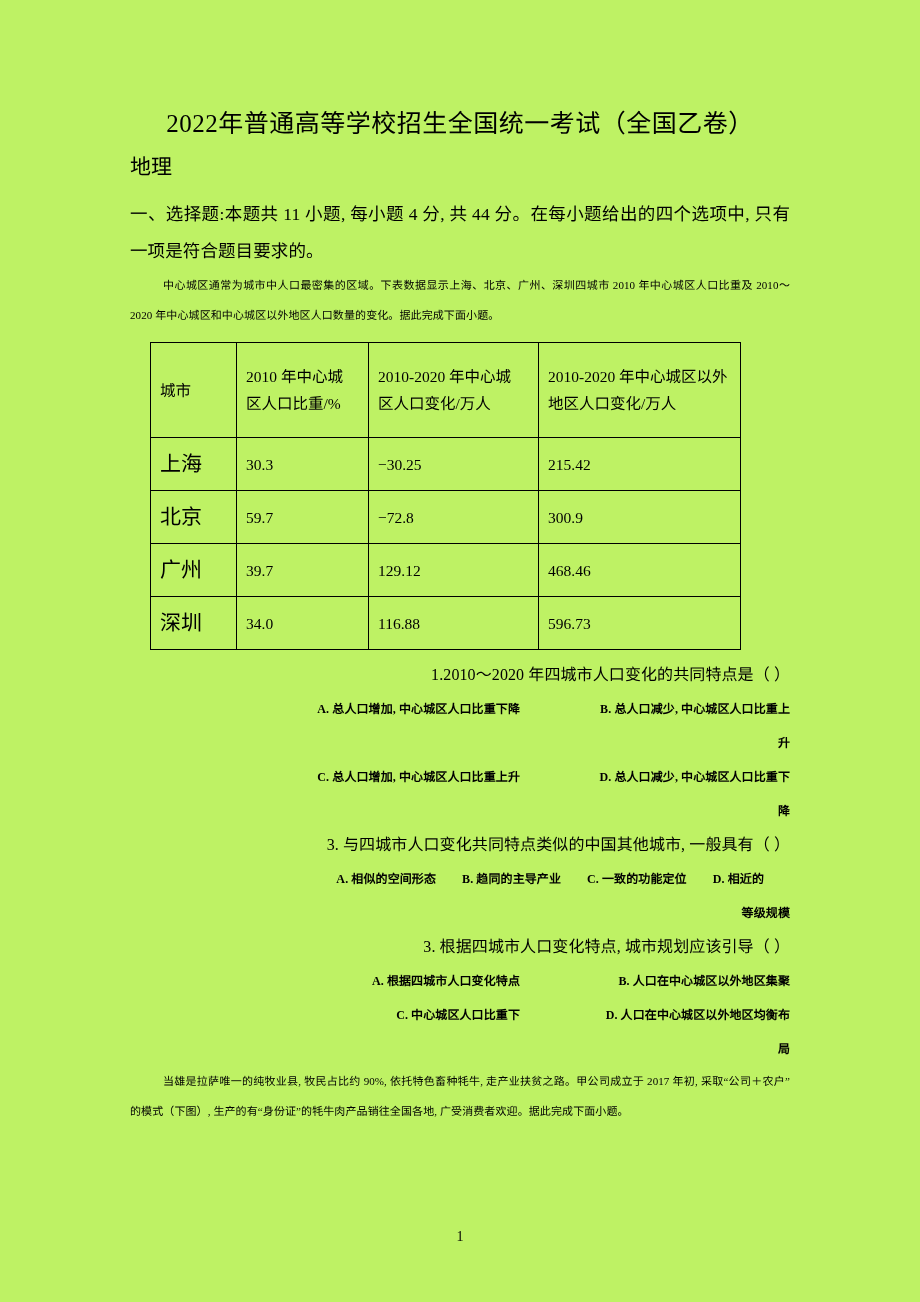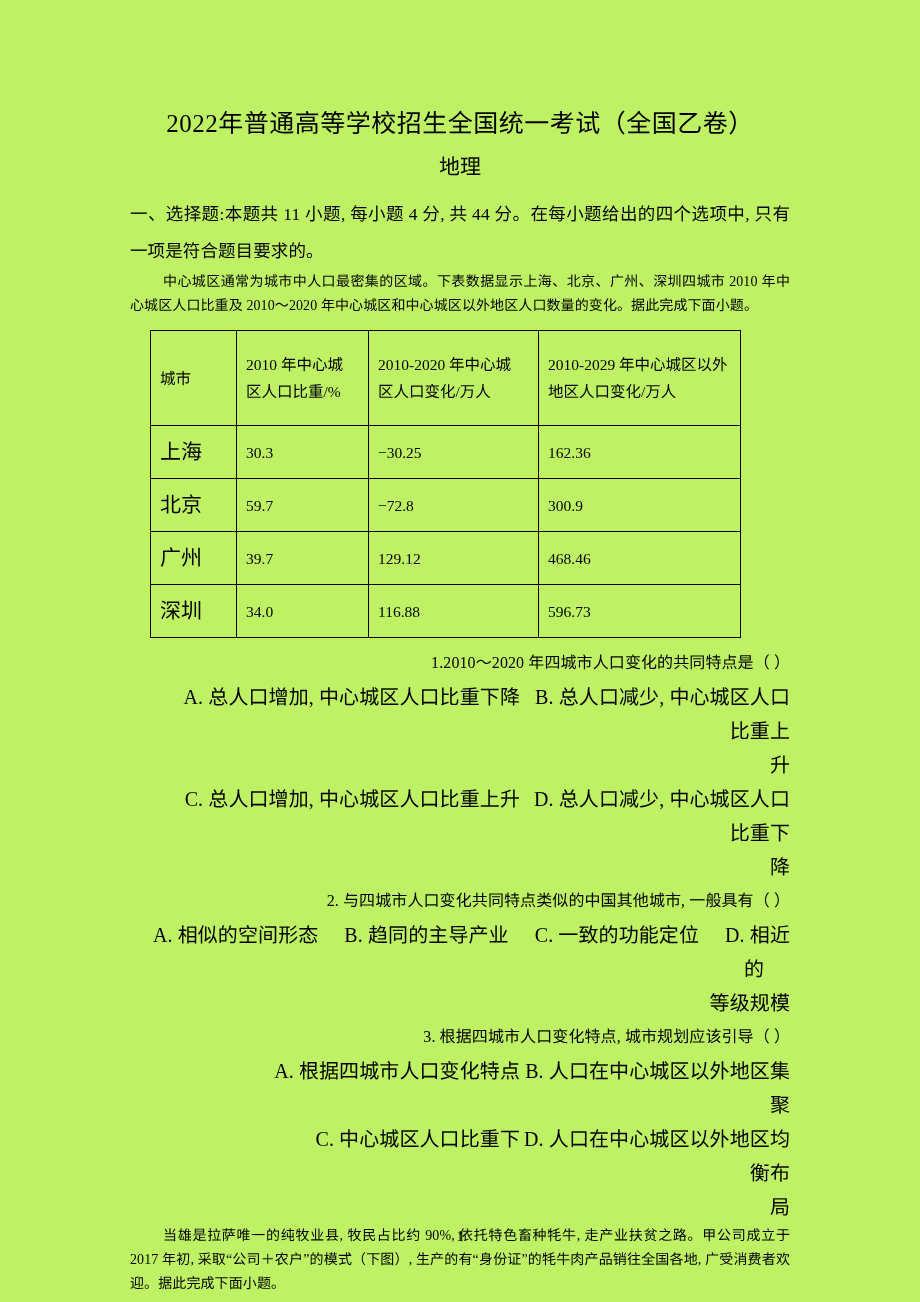"地理" .doc-subtitle { text-align: center -> left }
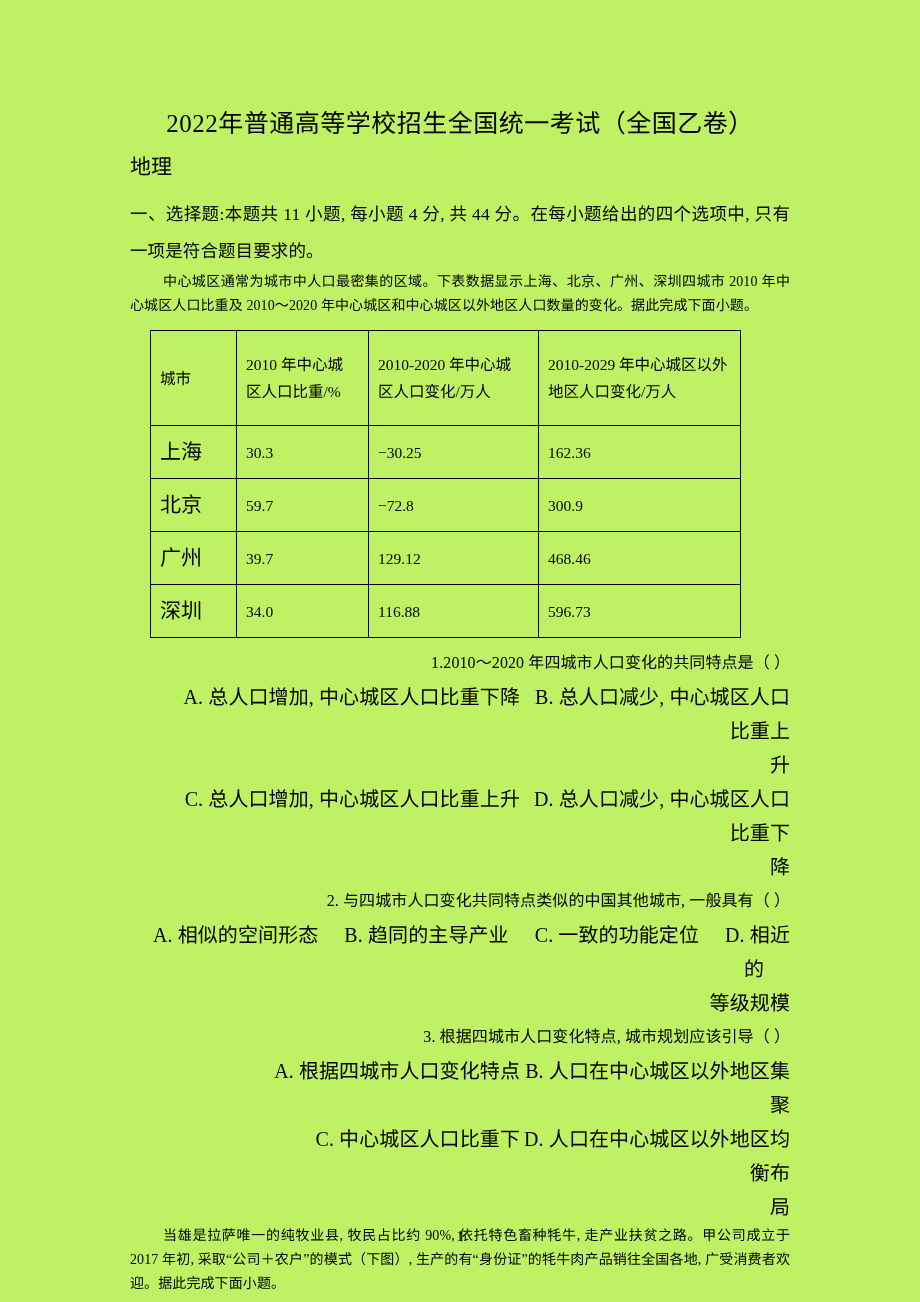"中心城区通常为城市中人口最密集的区域。下表数据显示上海、北京、广州、深圳四城市" .passage { font-size: 14px -> 11px; line-height: 24px -> 30px }
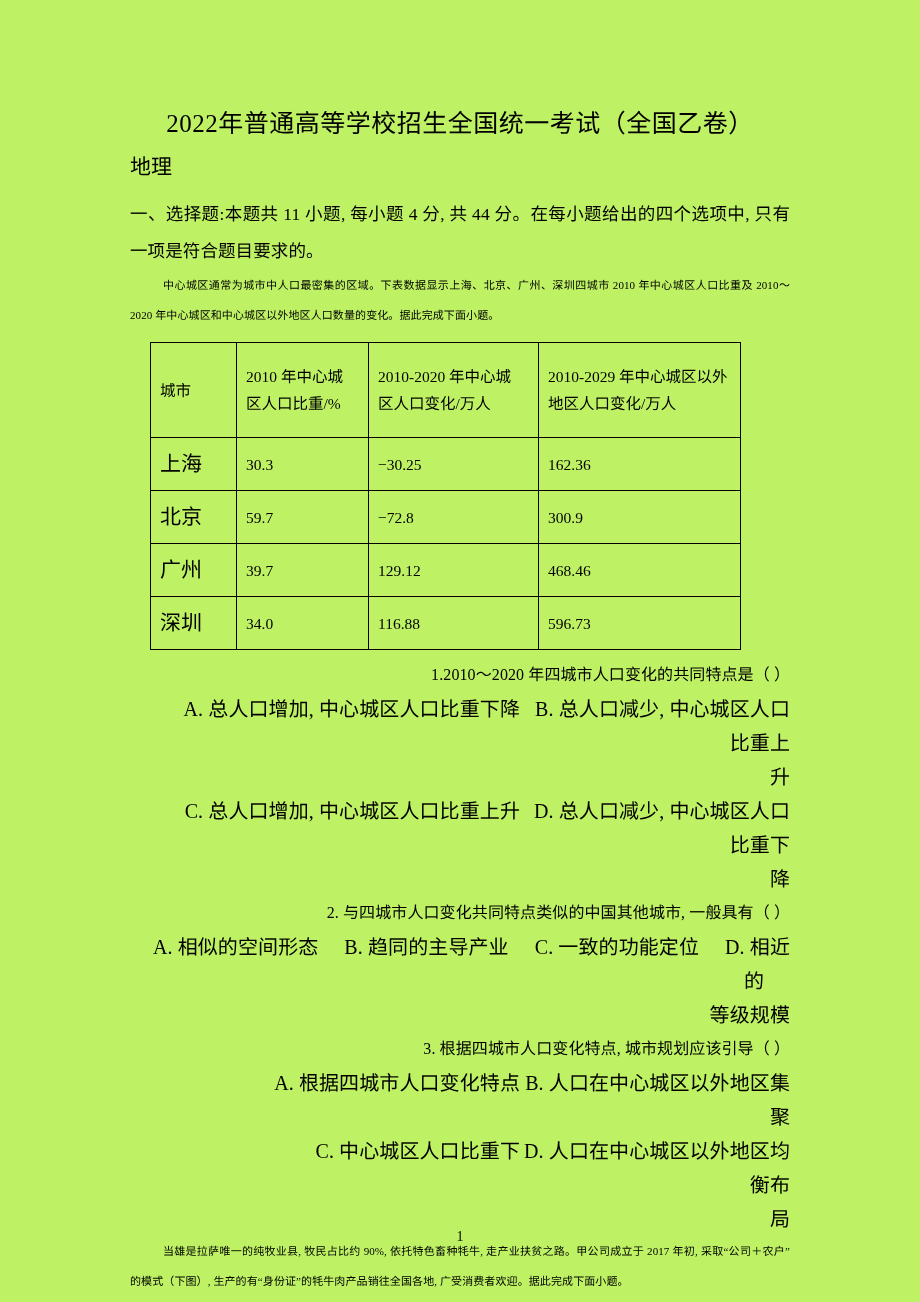"2010-2029 年中心城区以外" span { text: 2010-2029 -> 2010-2020 }
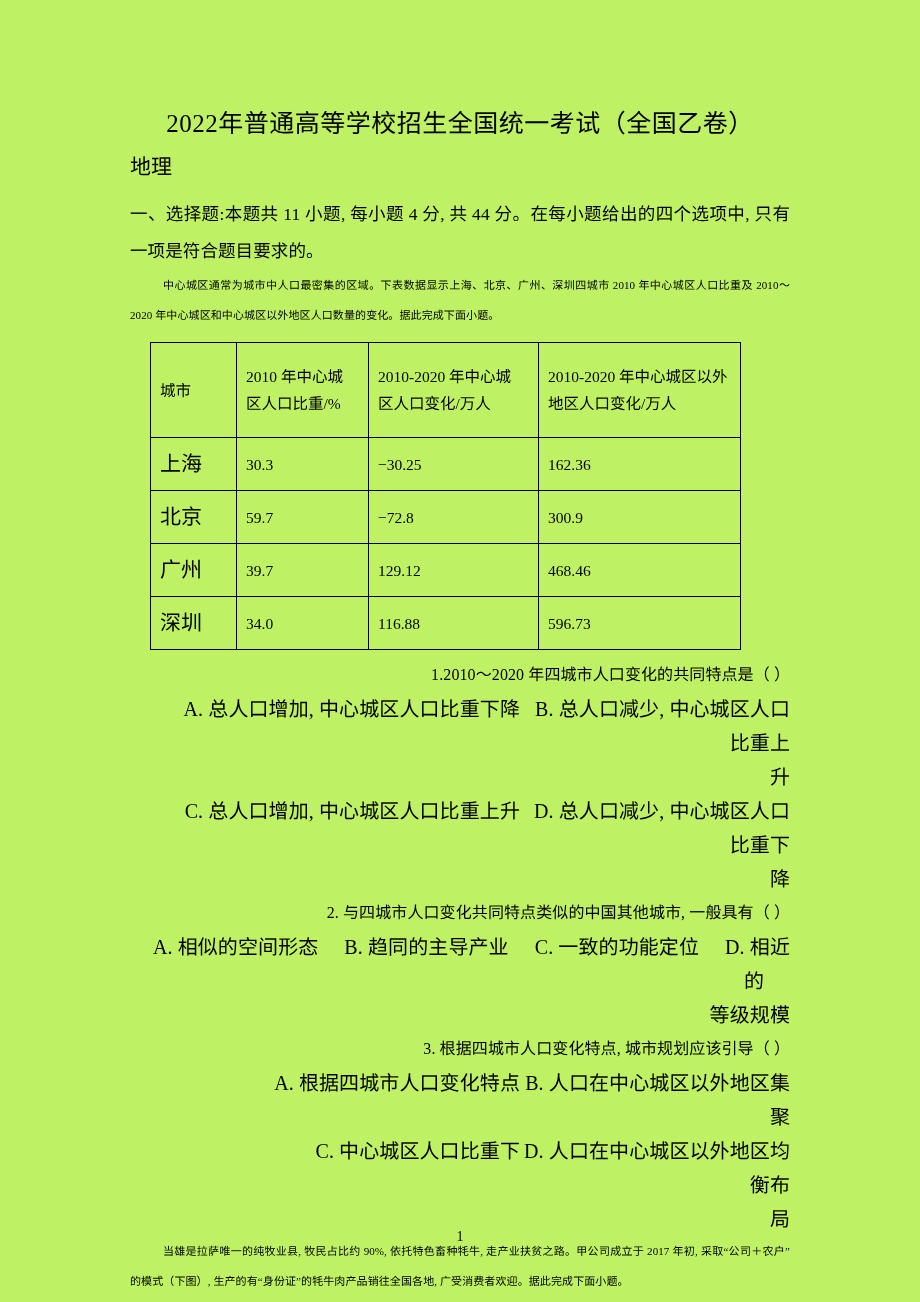"162.36" td.num { text: 162.36 -> 215.42 }
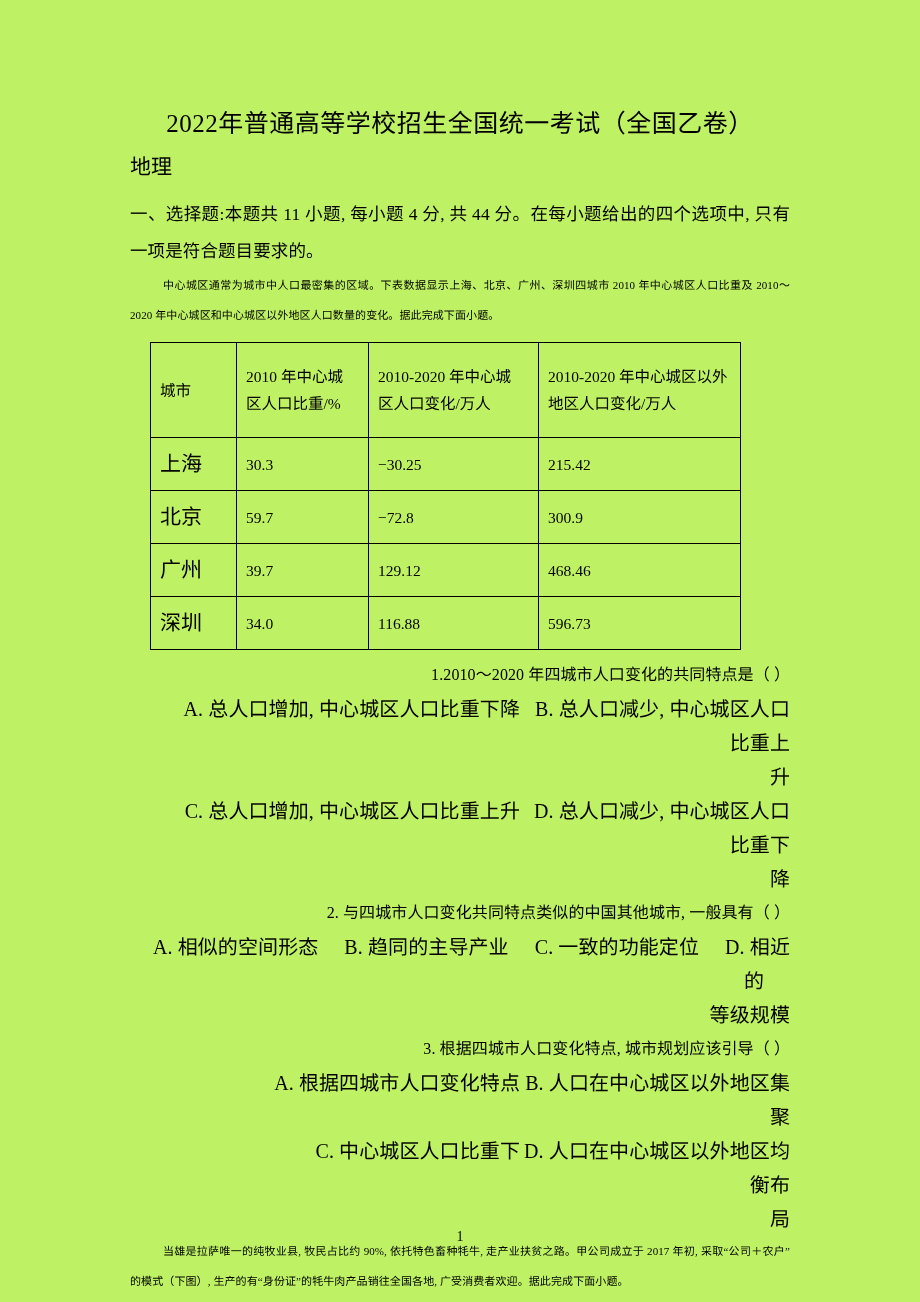"A. 总人口增加, 中心城区人口比重下降 B. 总人口减少," .opt-grid { font-size: 20px -> 12px; font-weight: none -> bold }
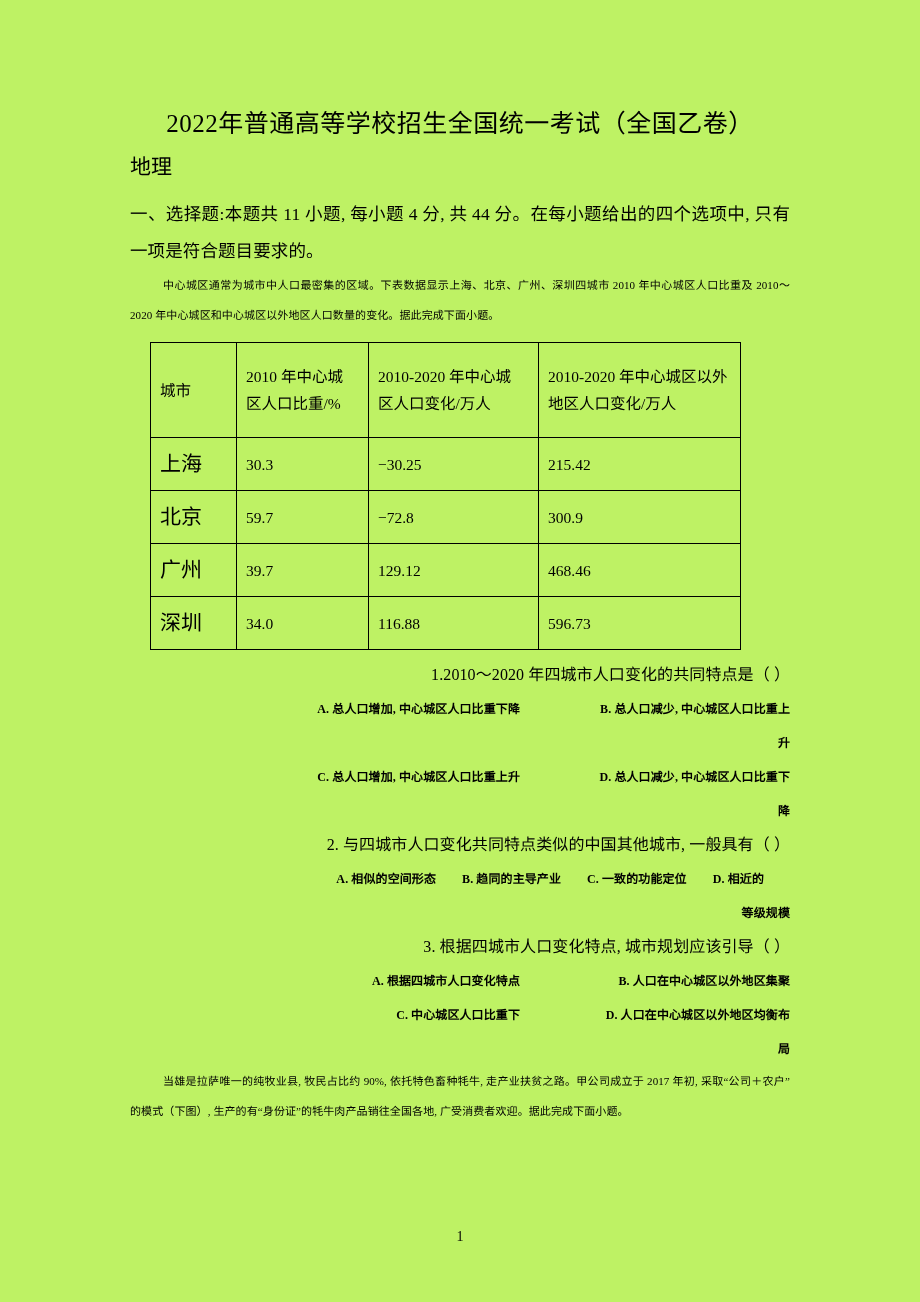"2. 与四城市人口变化共同特点类似的中国其他城市, 一般具有（ ）" div.q-stem { text: 2 -> 3 }
